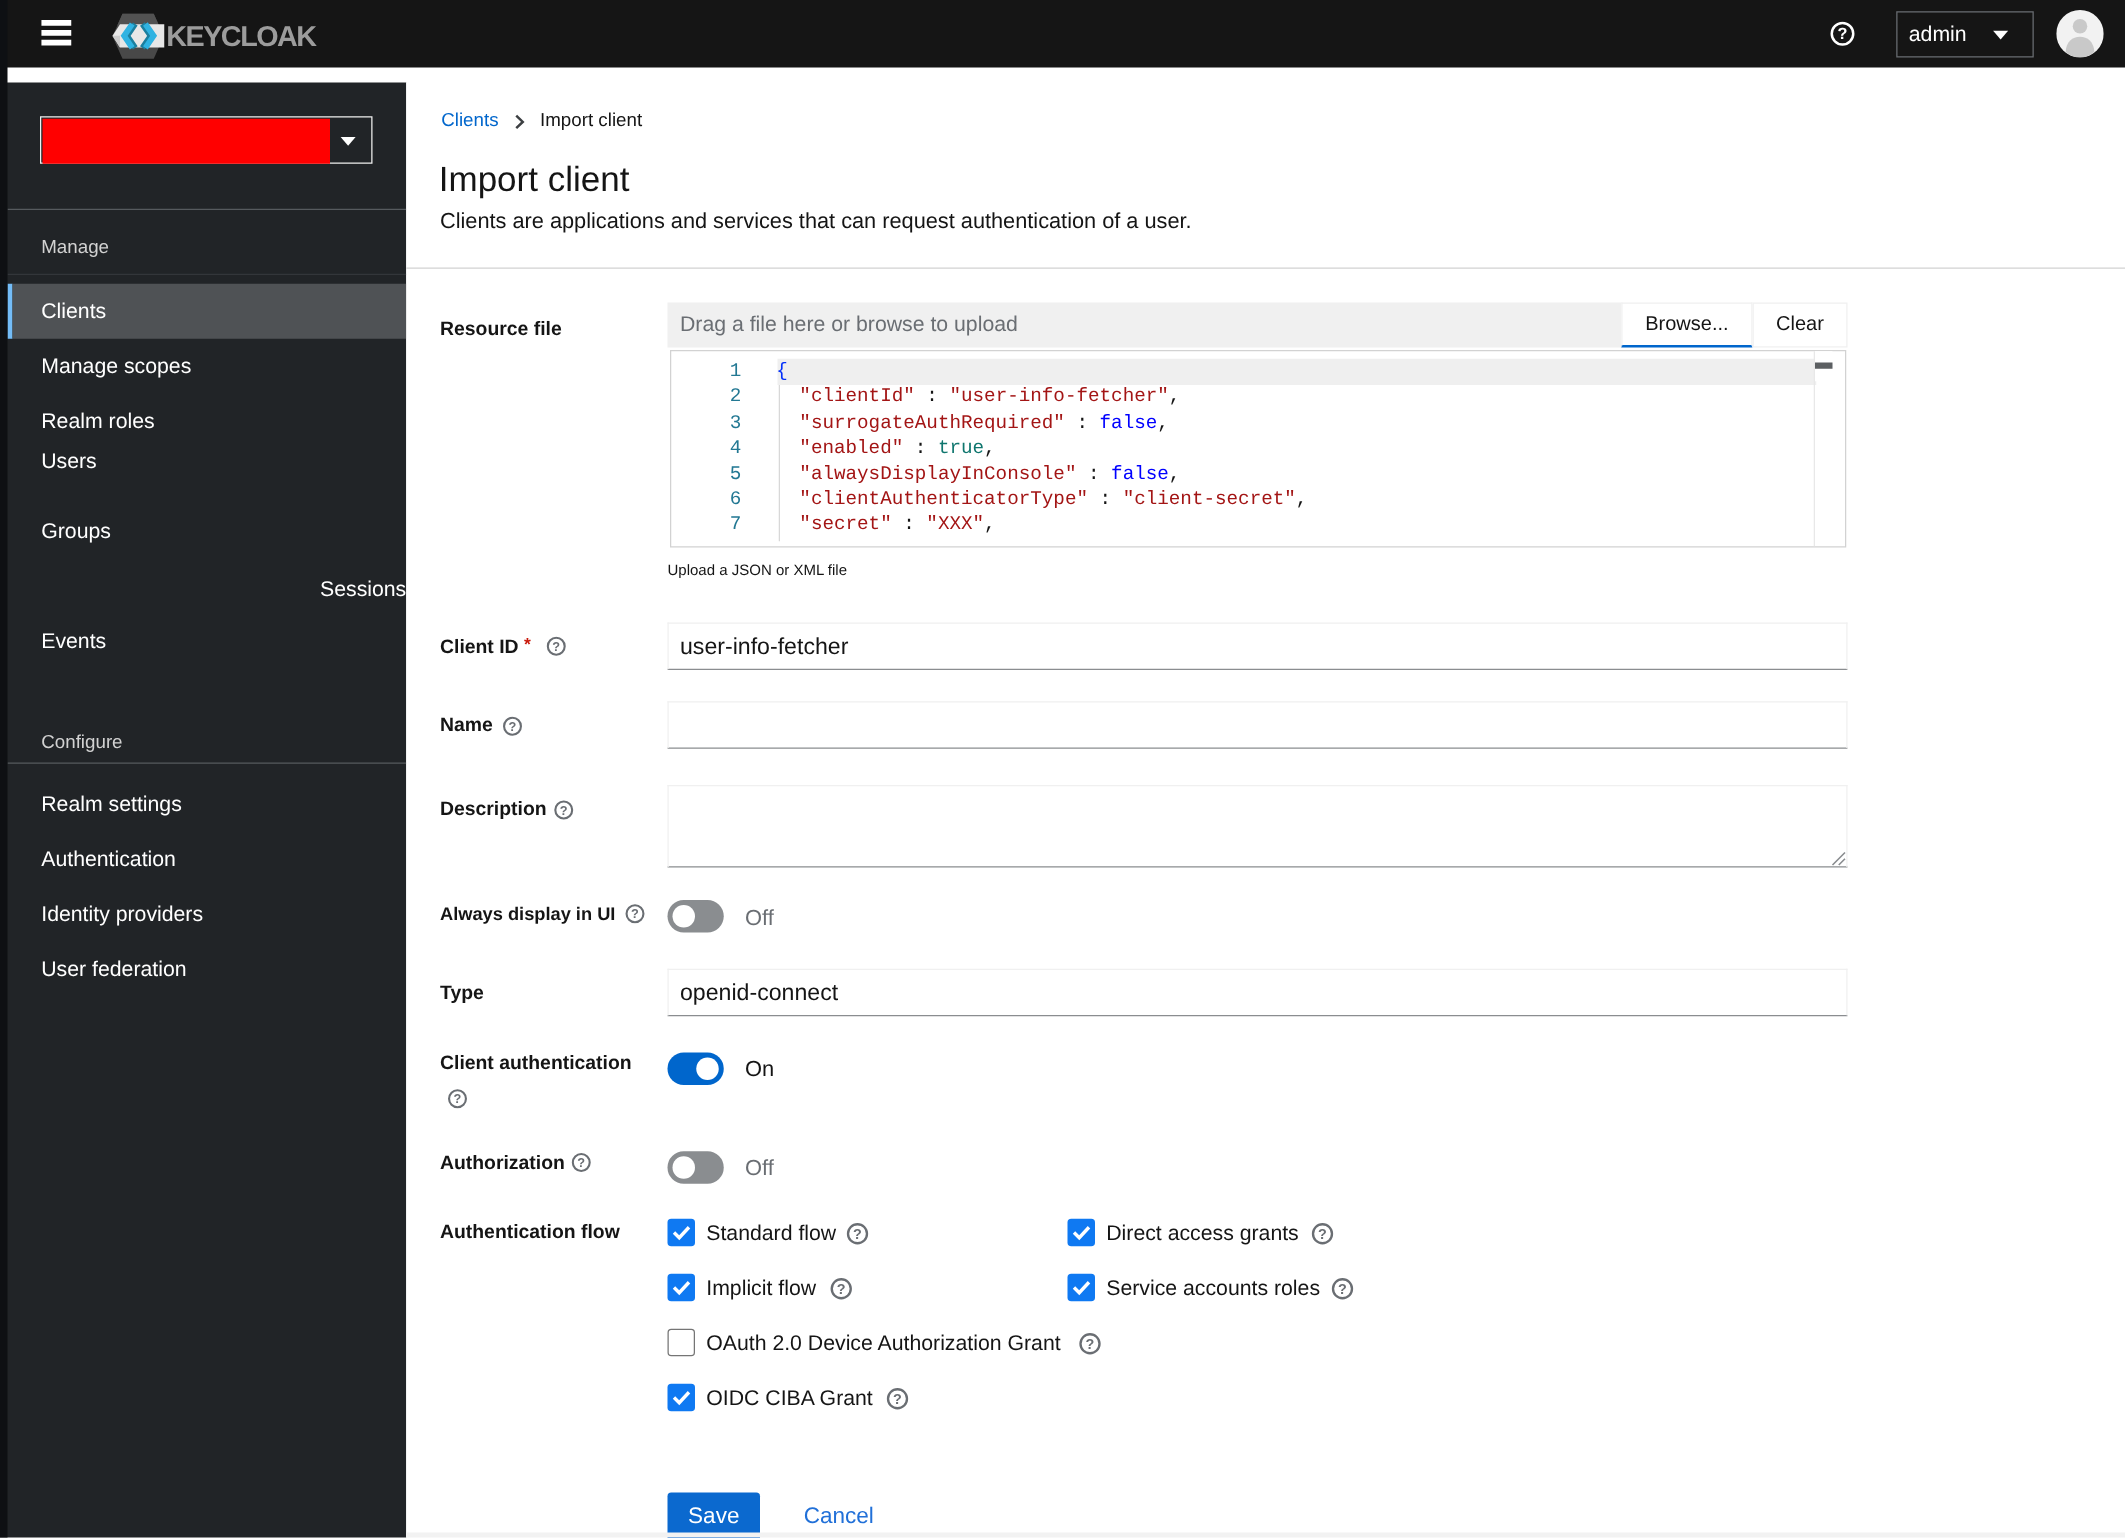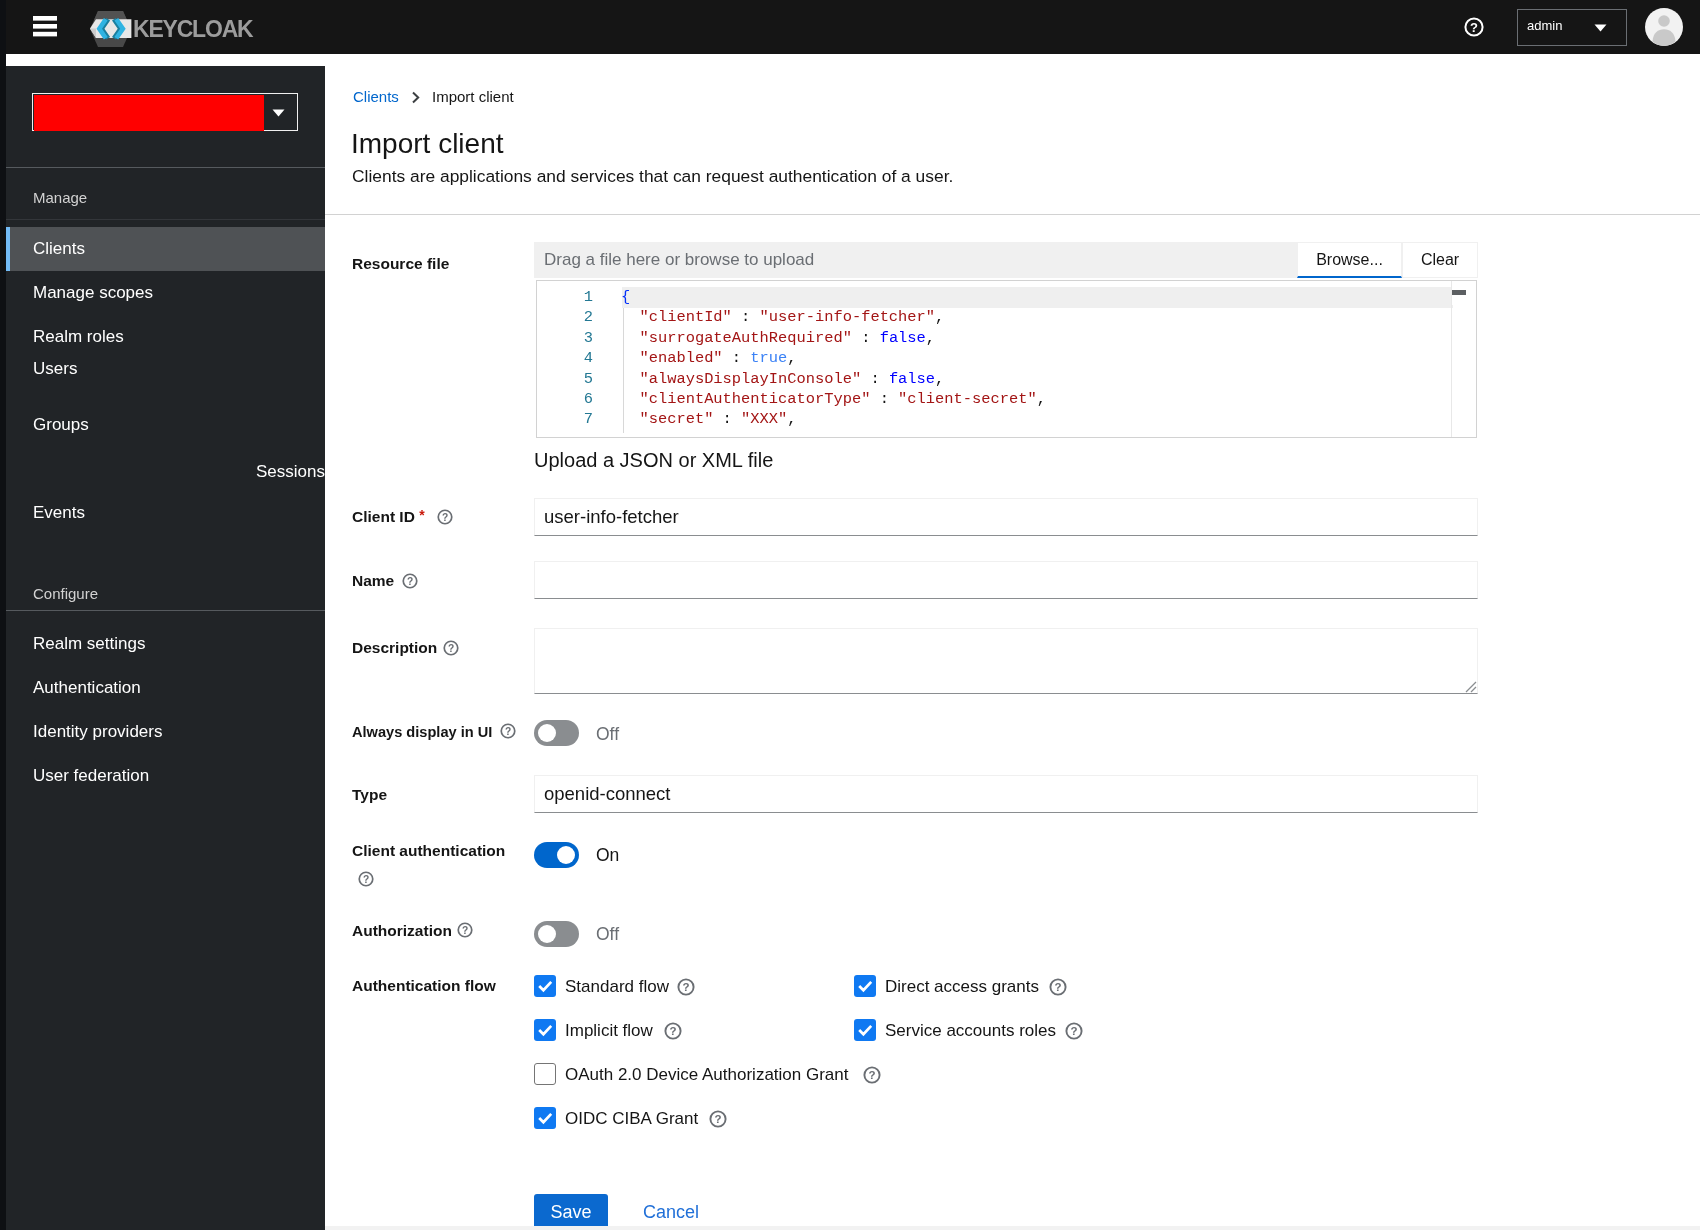"admin" div.abs { font-size: 13px -> 17px }
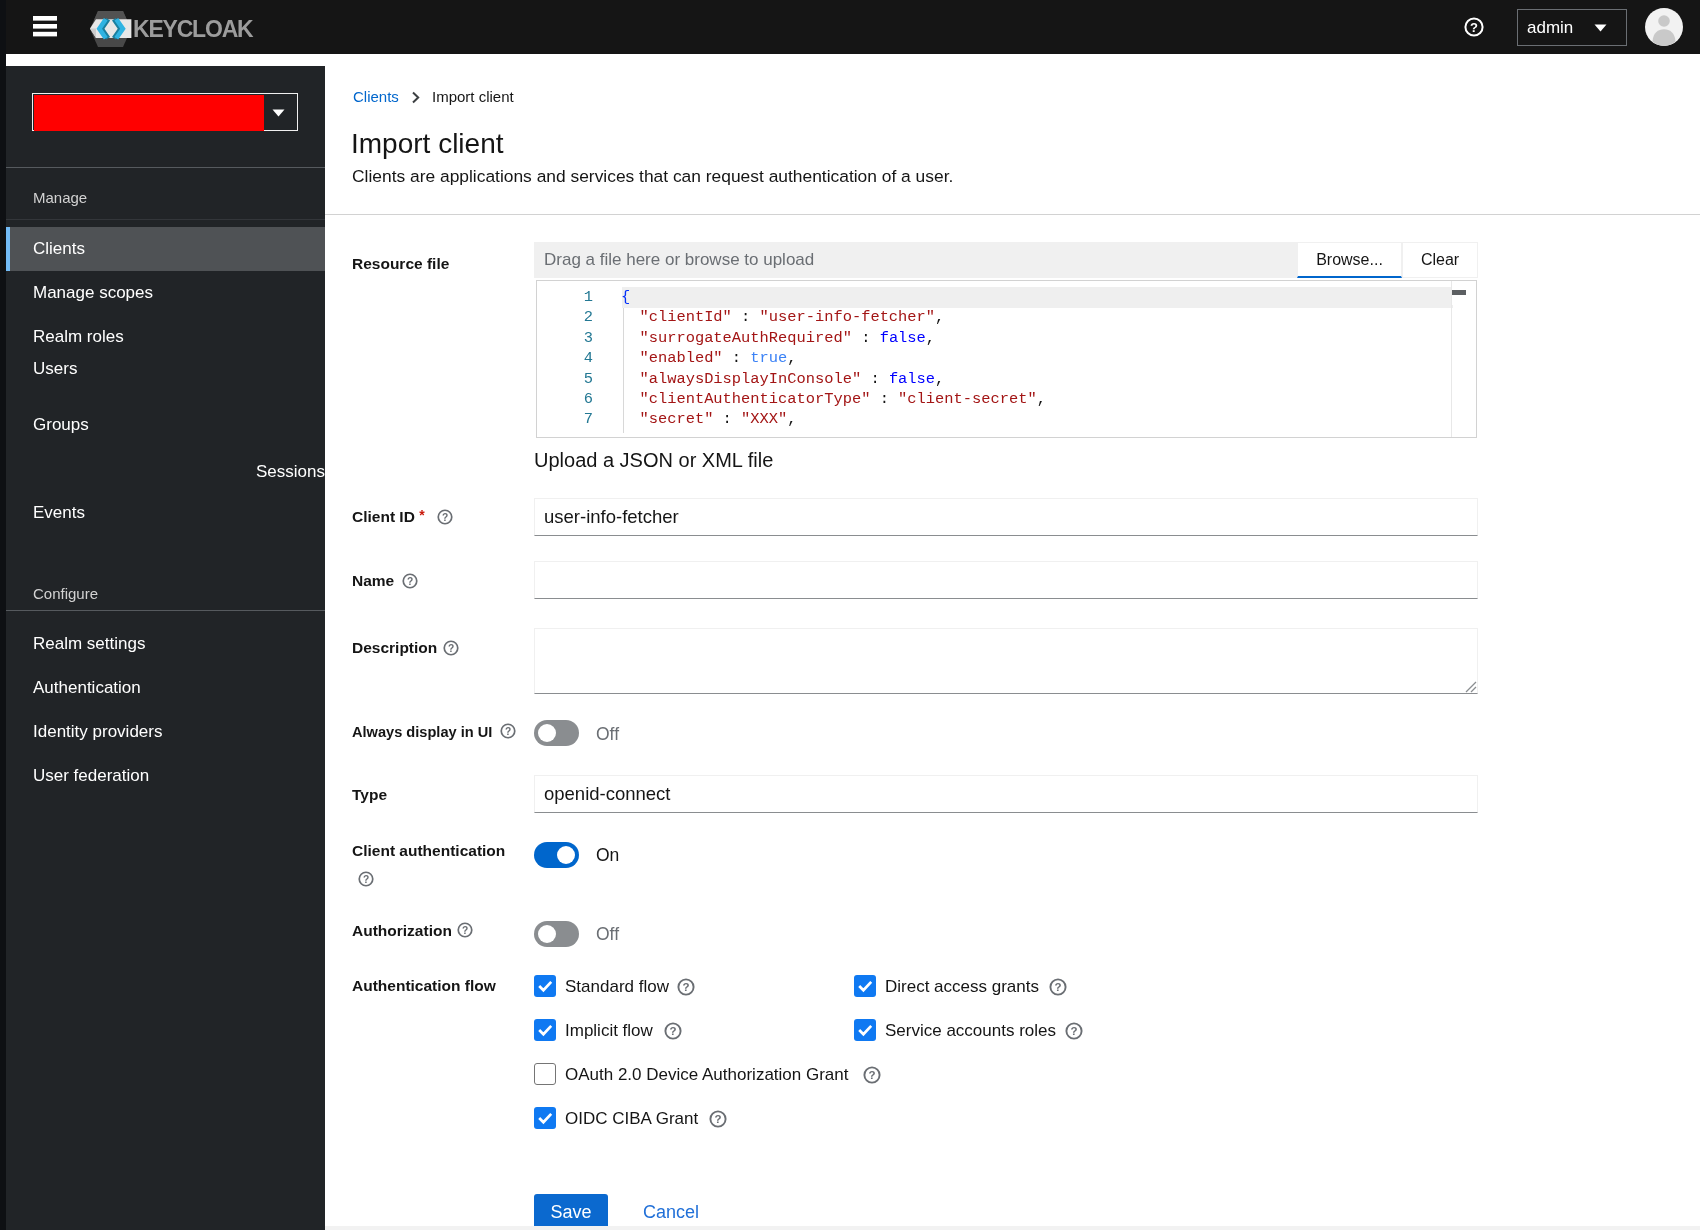"true" span { color: #3b82f6 -> #0f766e }
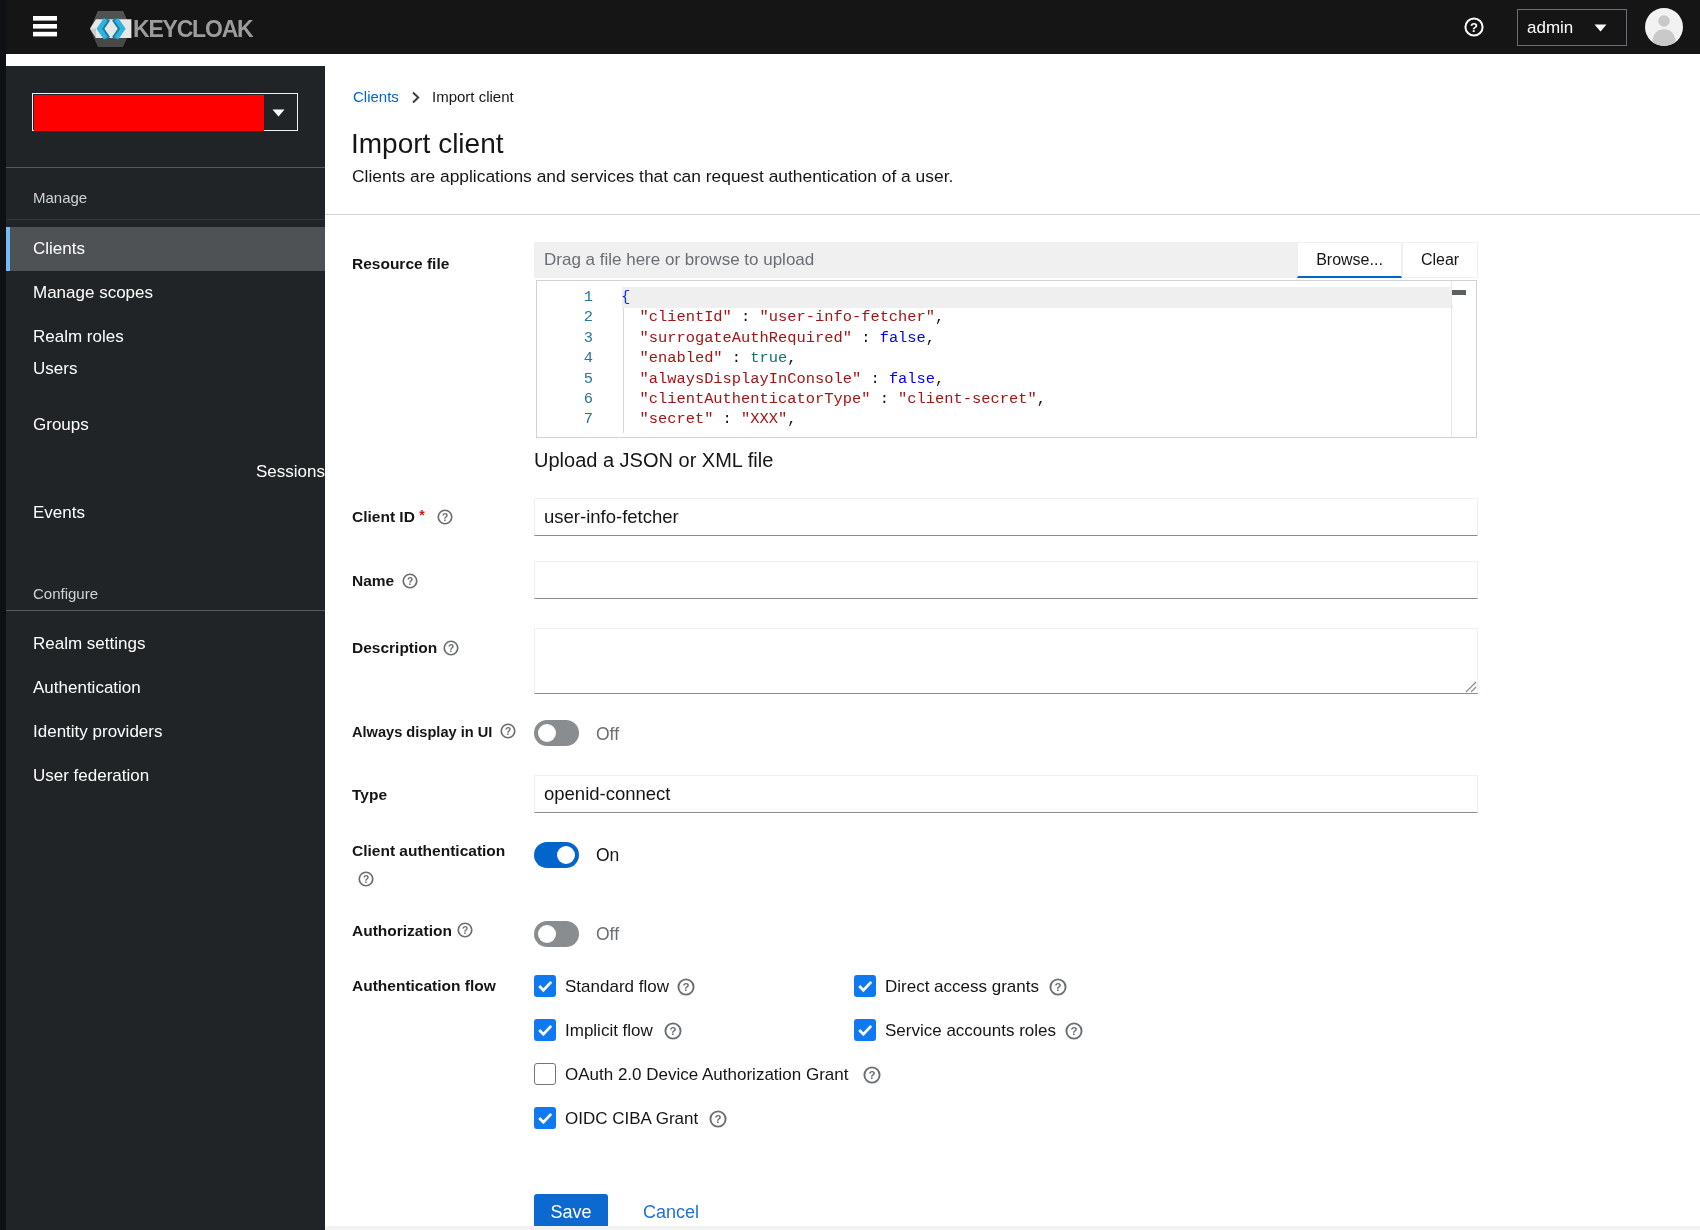"Upload a JSON or XML" div.abs { font-size: 20px -> 12px }
